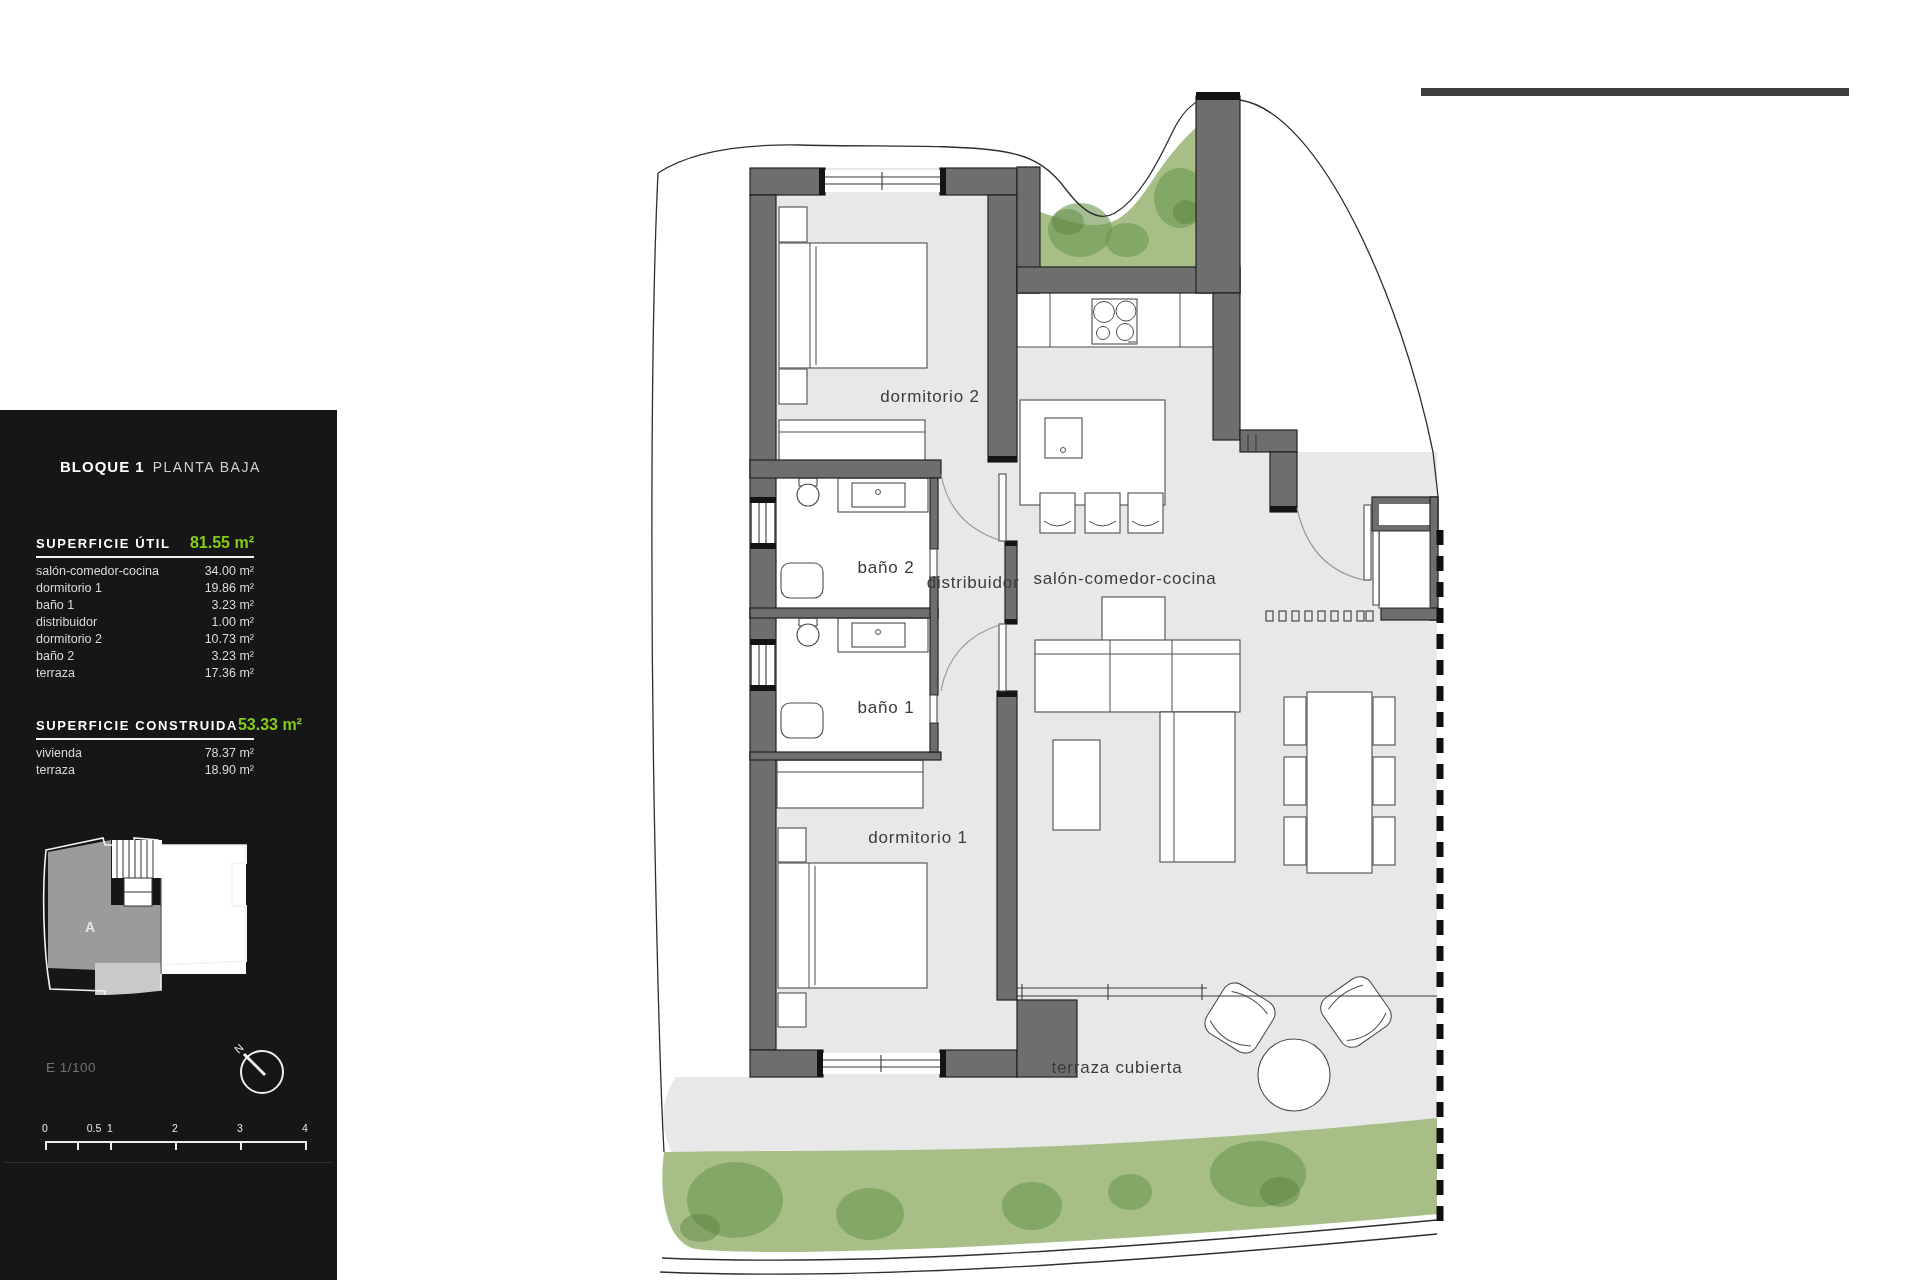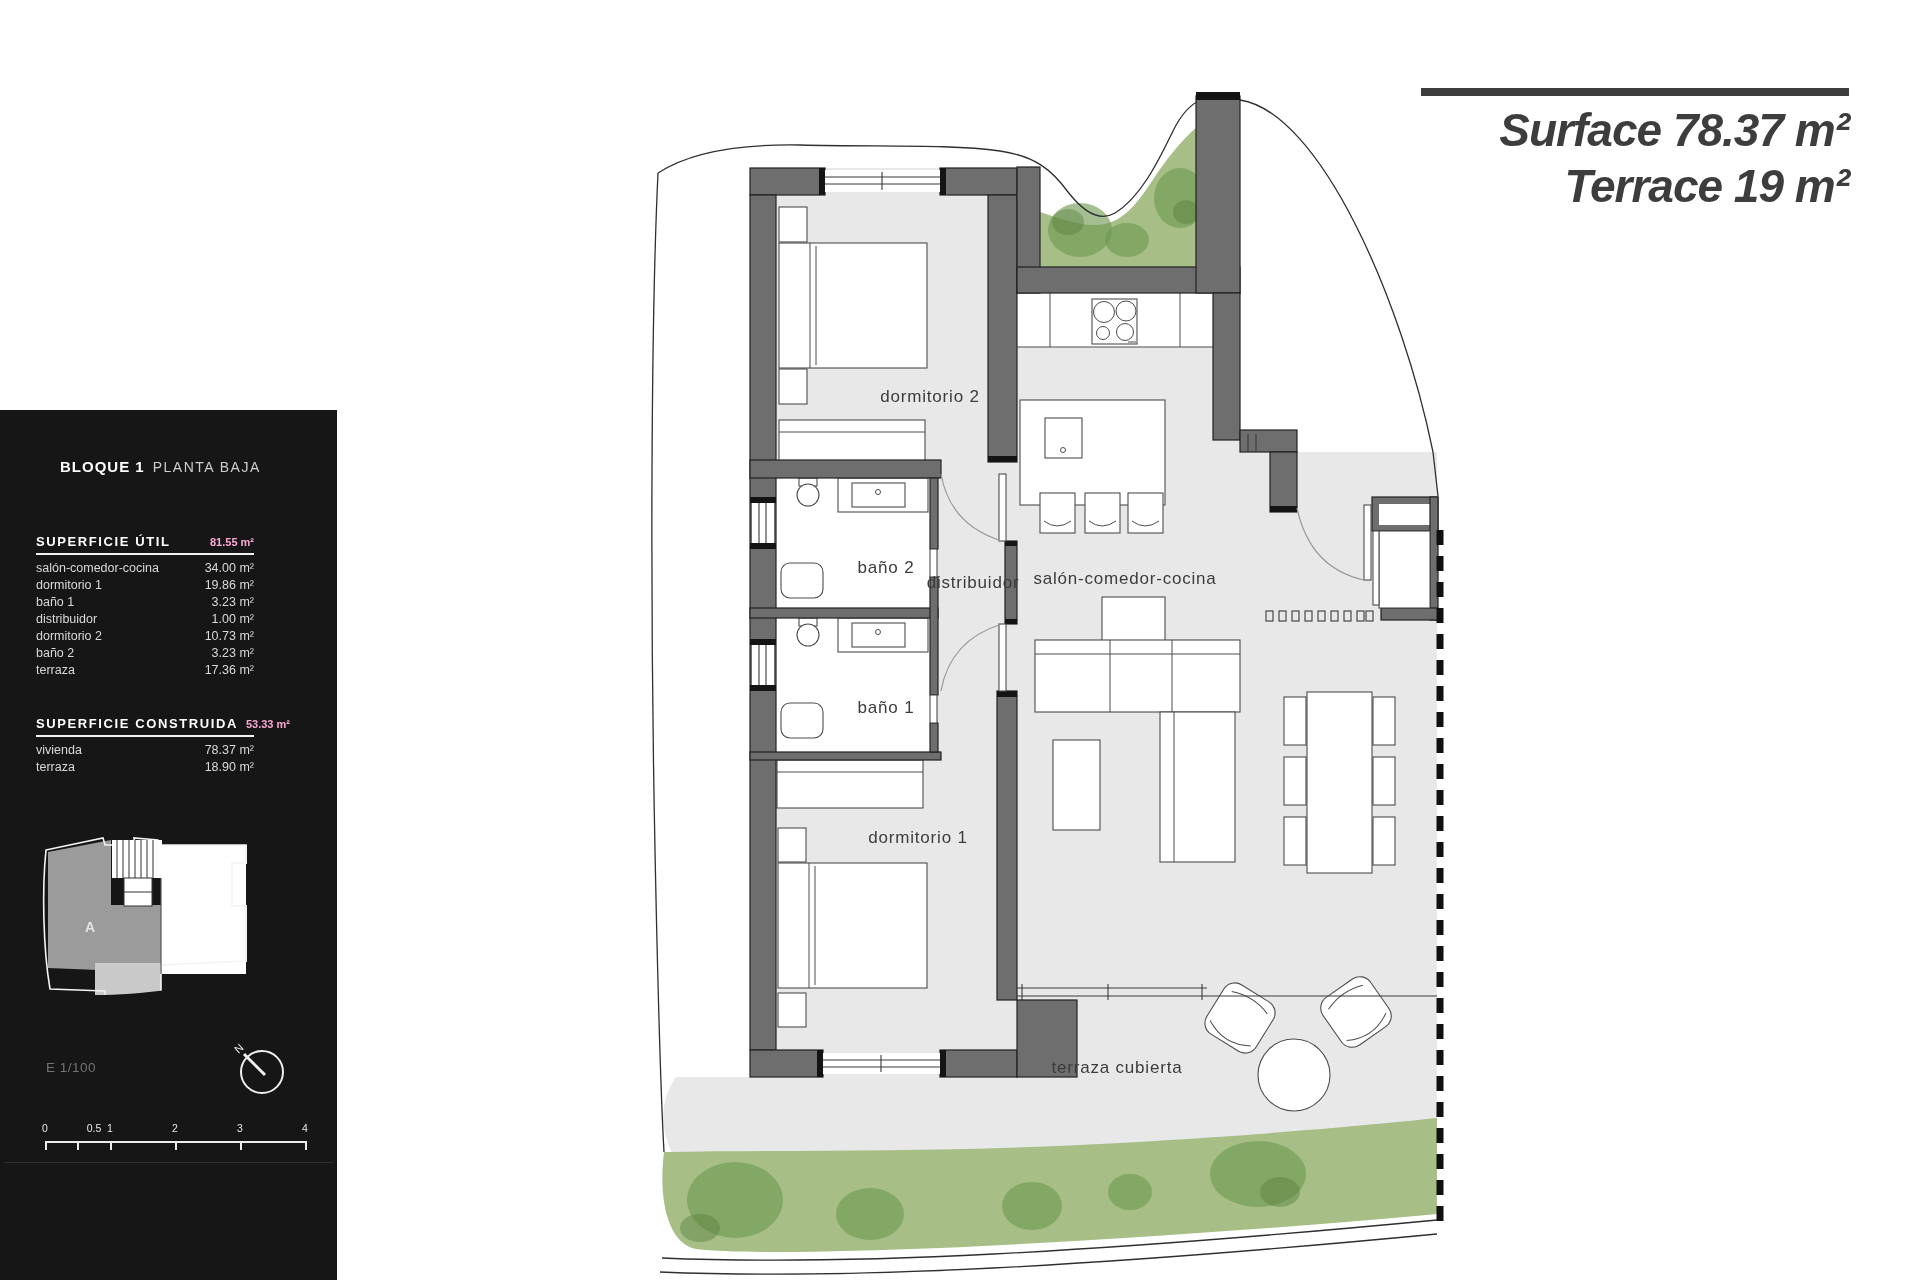"Surface 78.37 m²" div.lines { html: <div> <div><span>Surface</span> <span>78.37 m²</span></div> <div><span>Terrace</span> <span>19 m²</span></div> </div> -> none }
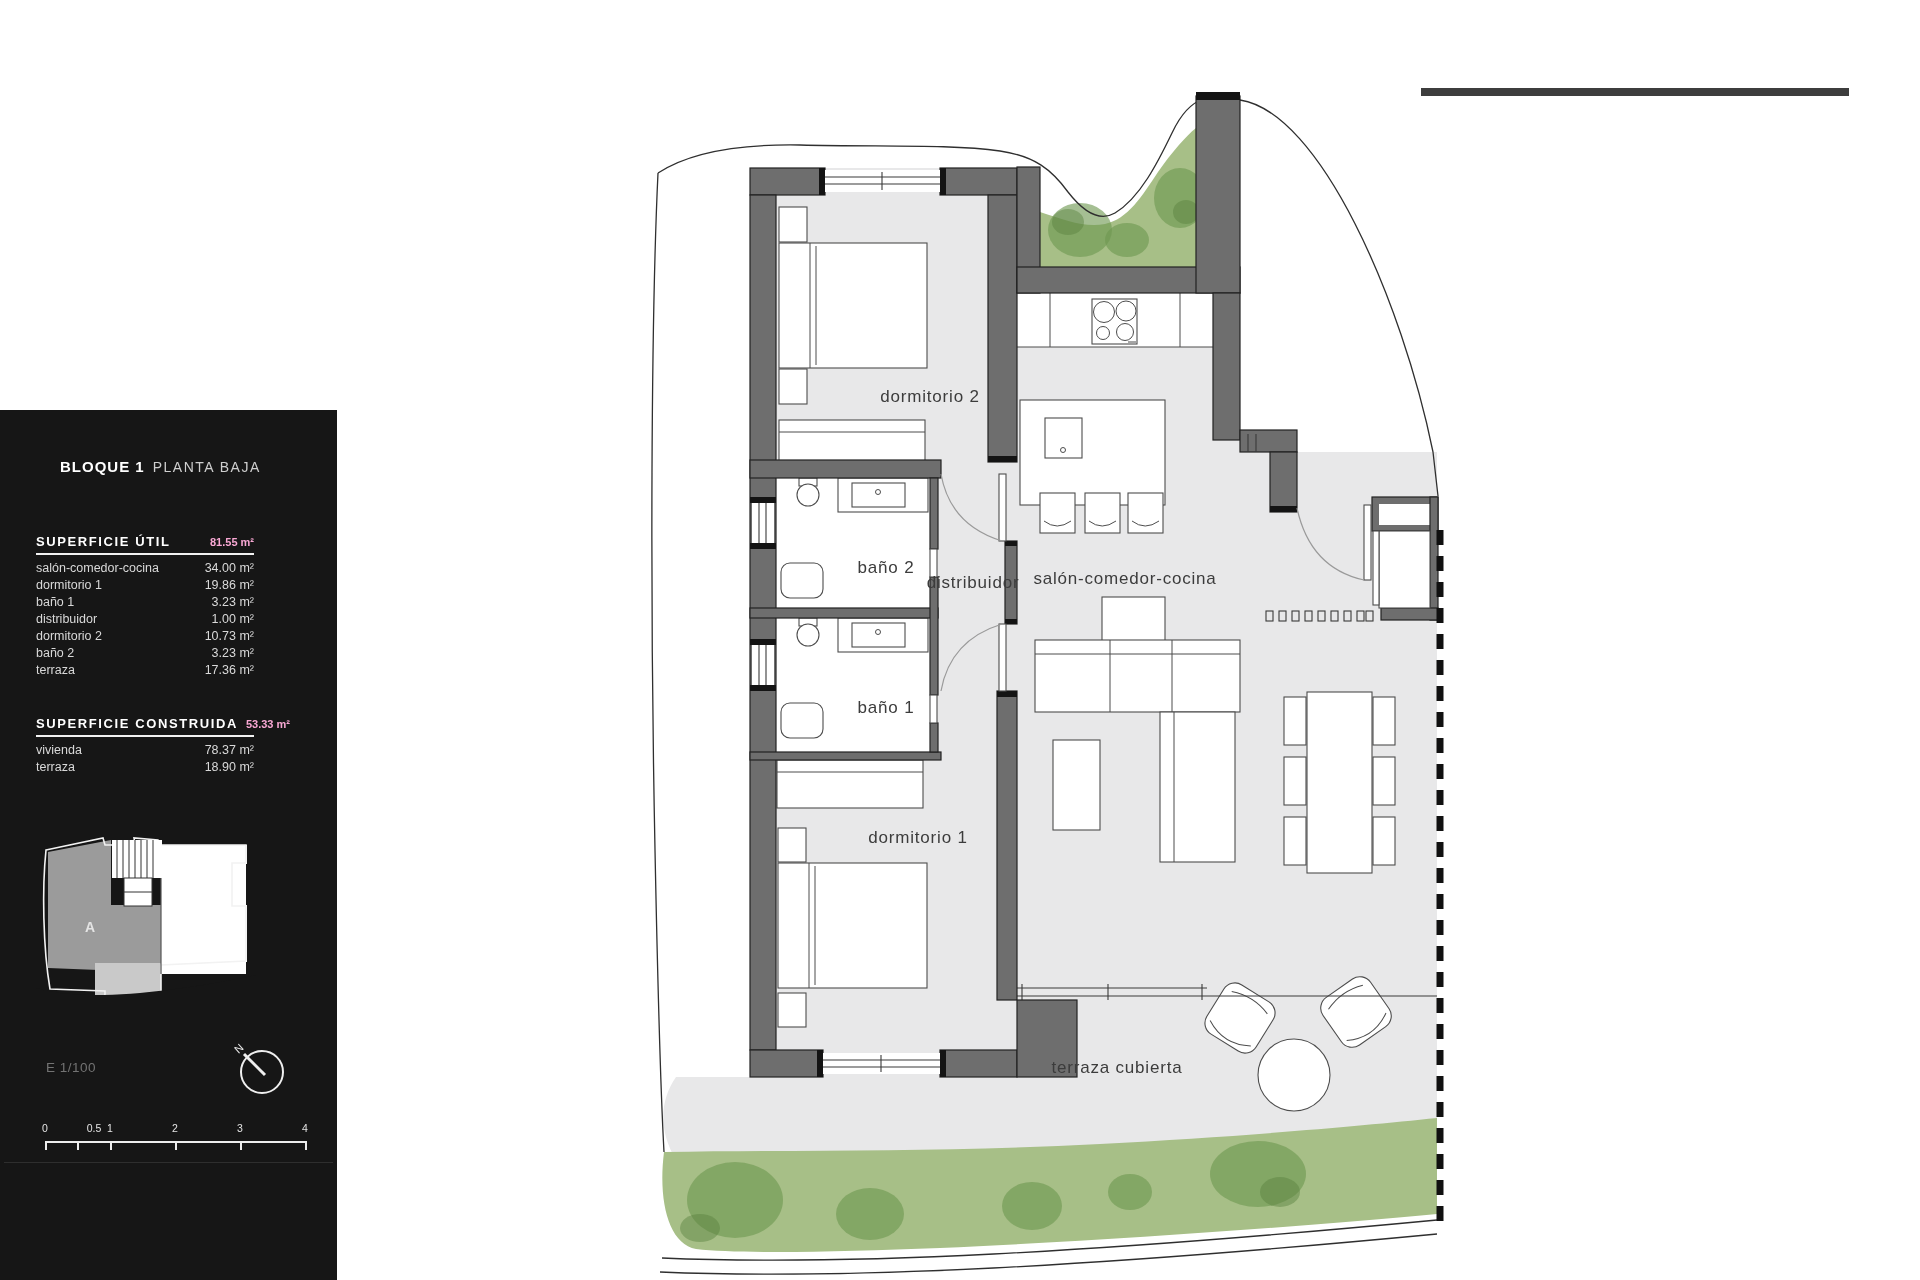"SUPERFICIE ÚTIL" .tbl .hdr { gap: 8px -> none }
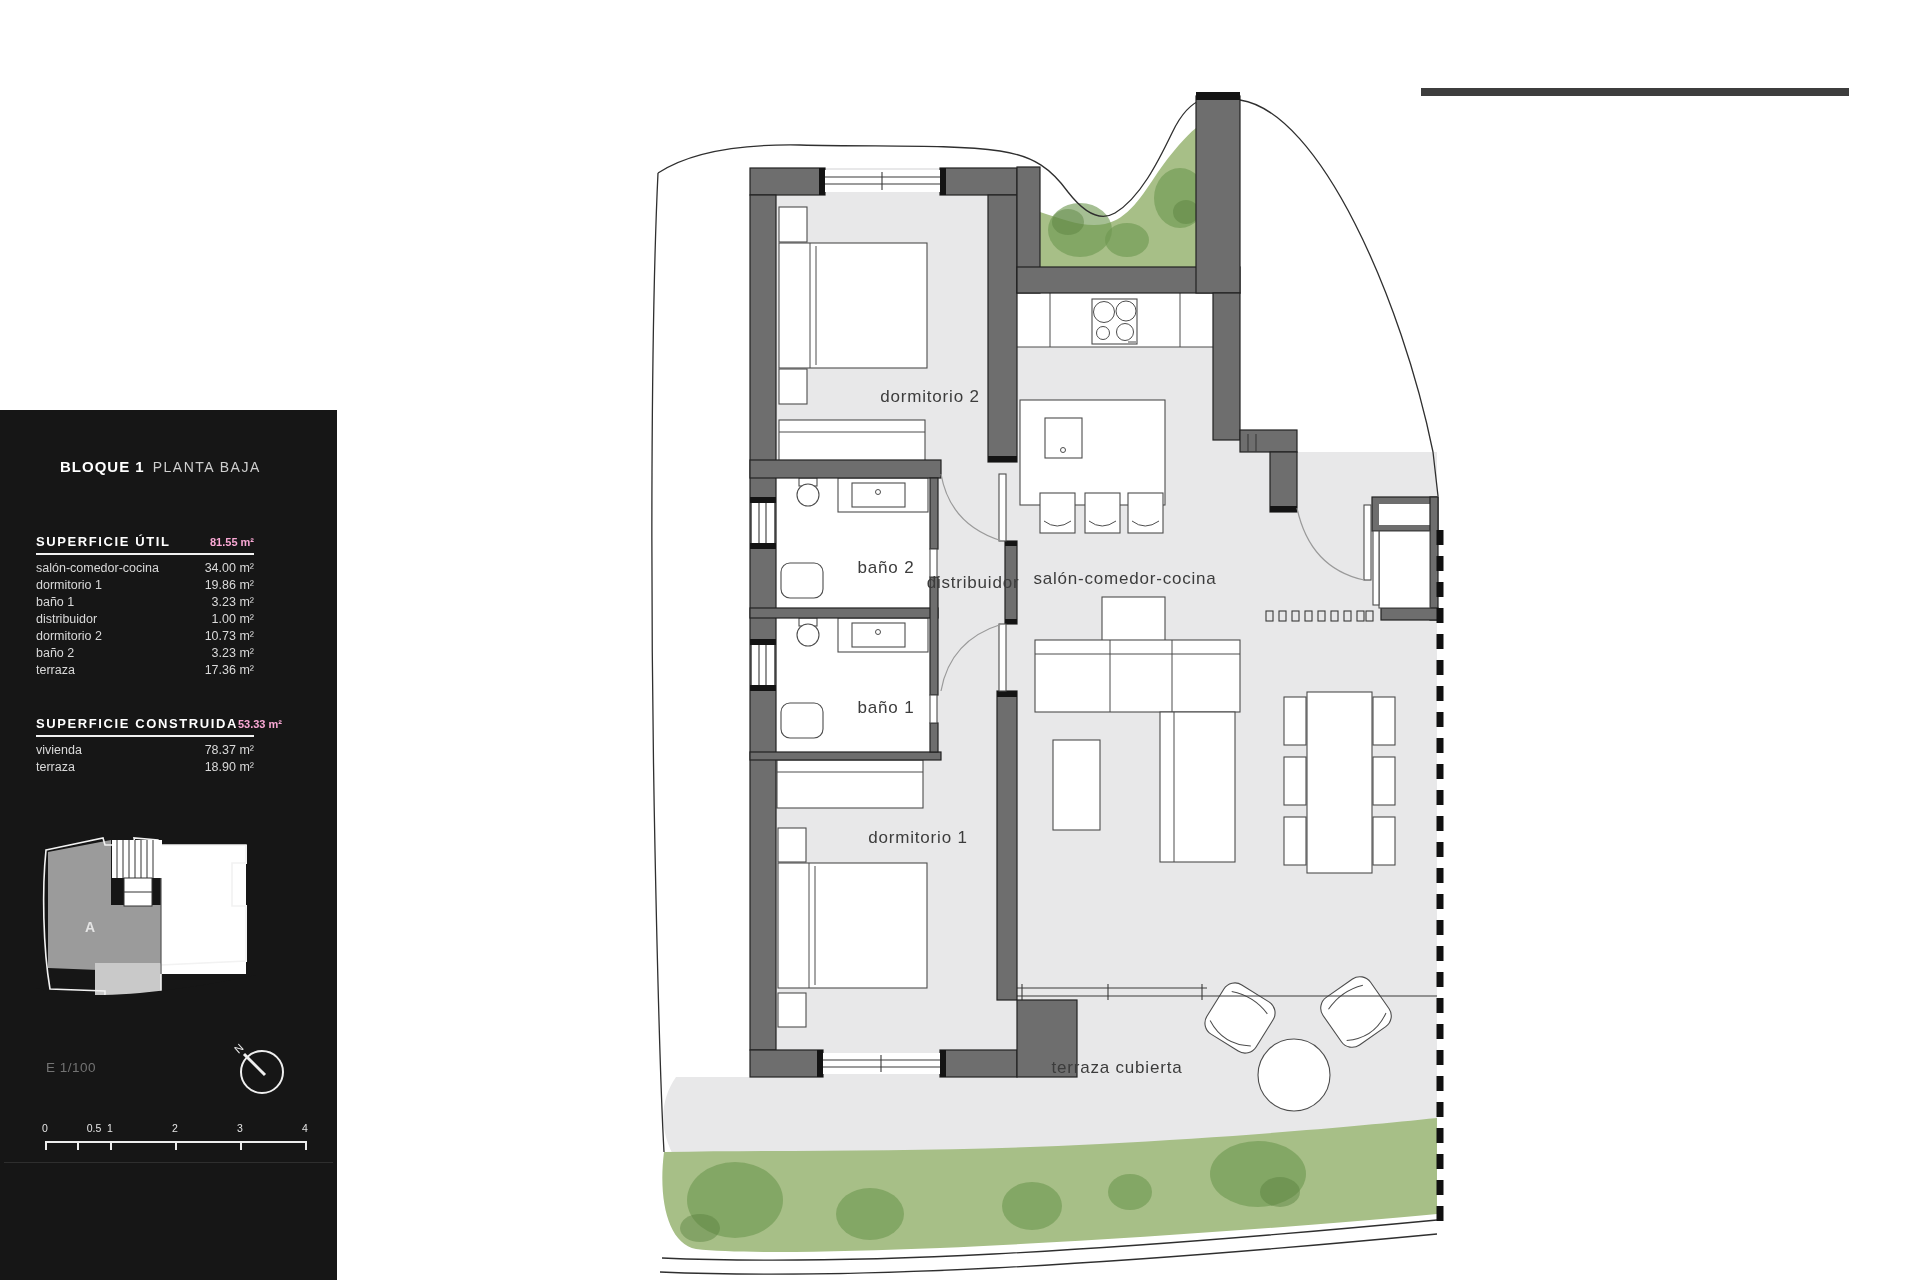"81.55 m²" .tbl .hdr .v { color: #f9a8d4 -> #84cc16; font-size: 11px -> 16px }
